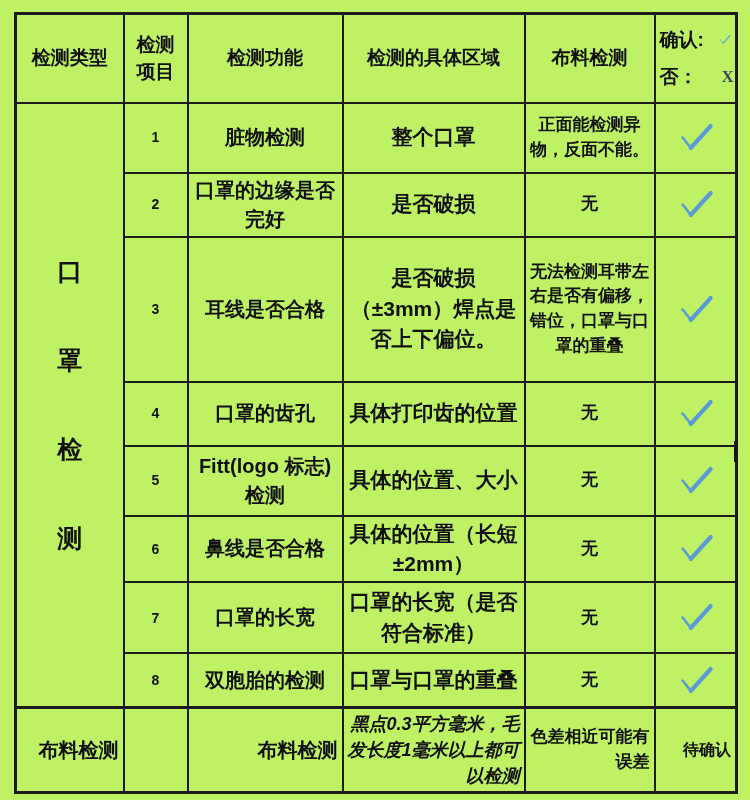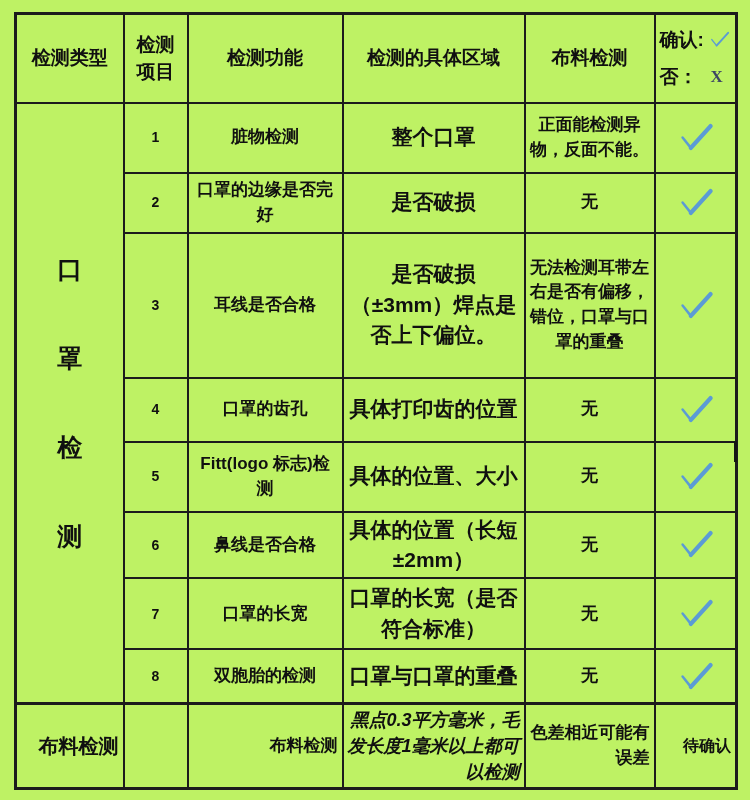"确认:" .cline { gap: 3px -> 14px }
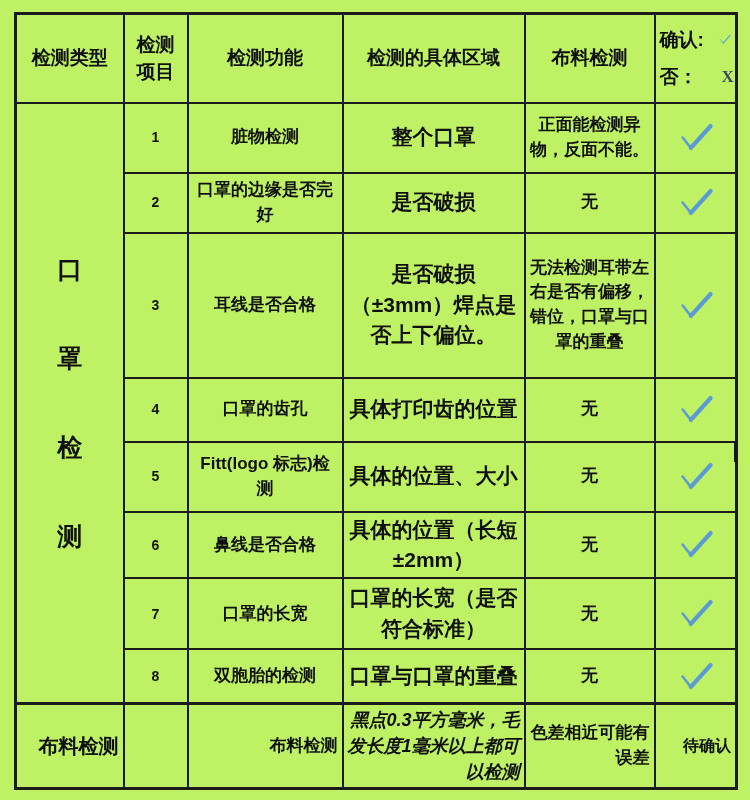"脏物检测" .col-fn { font-size: 17px -> 20px }
